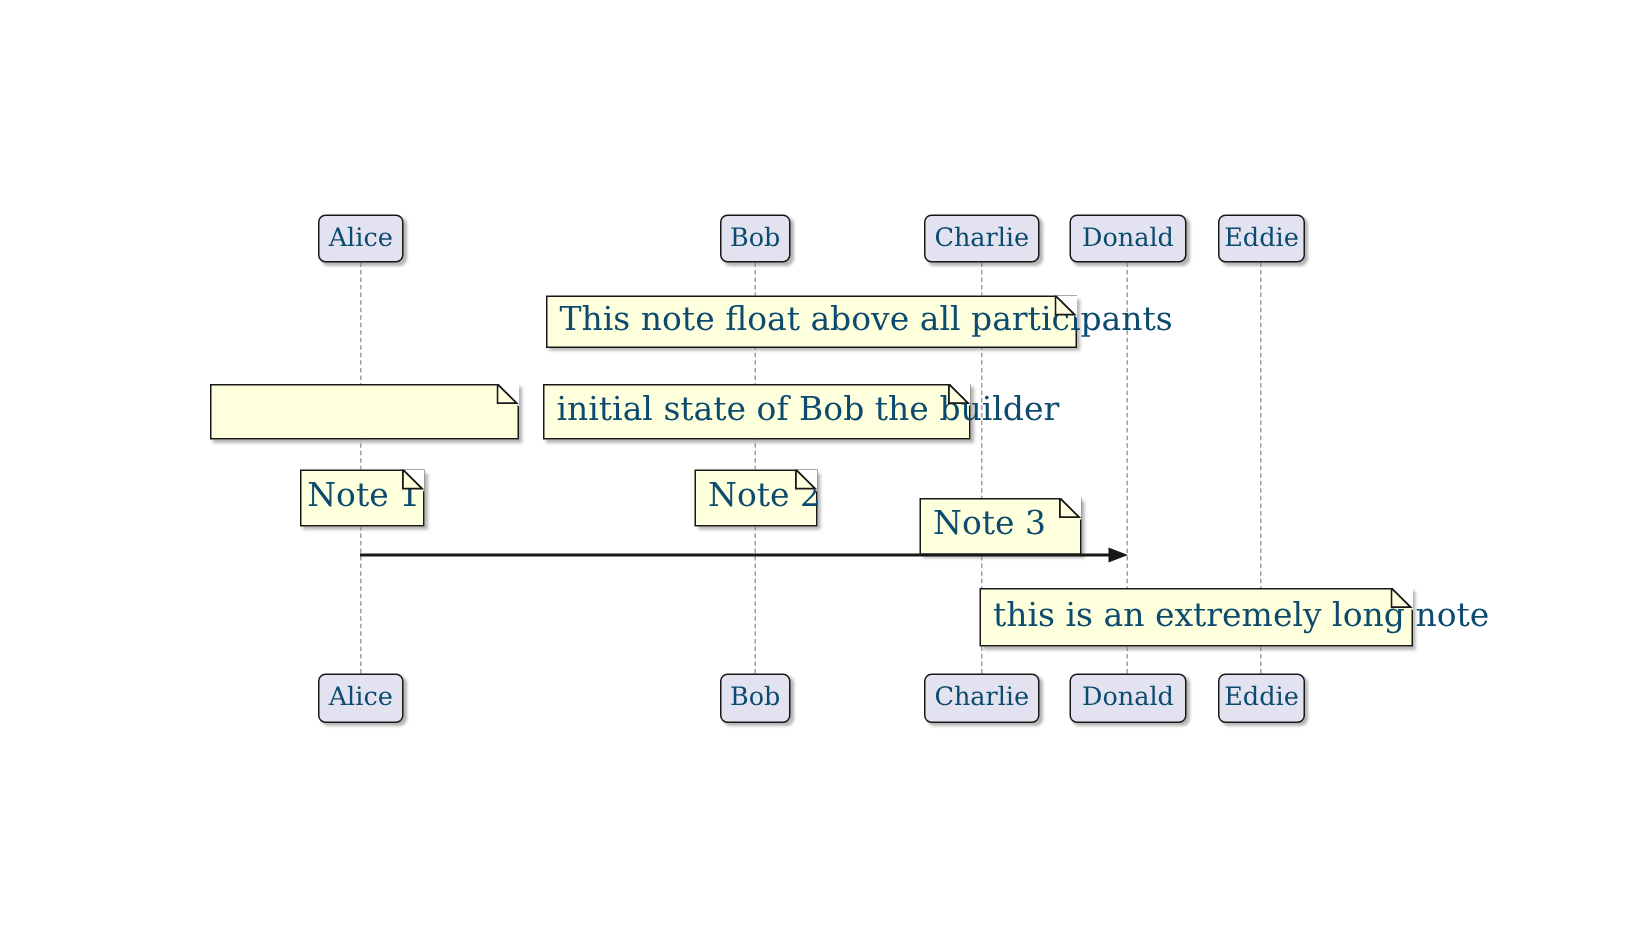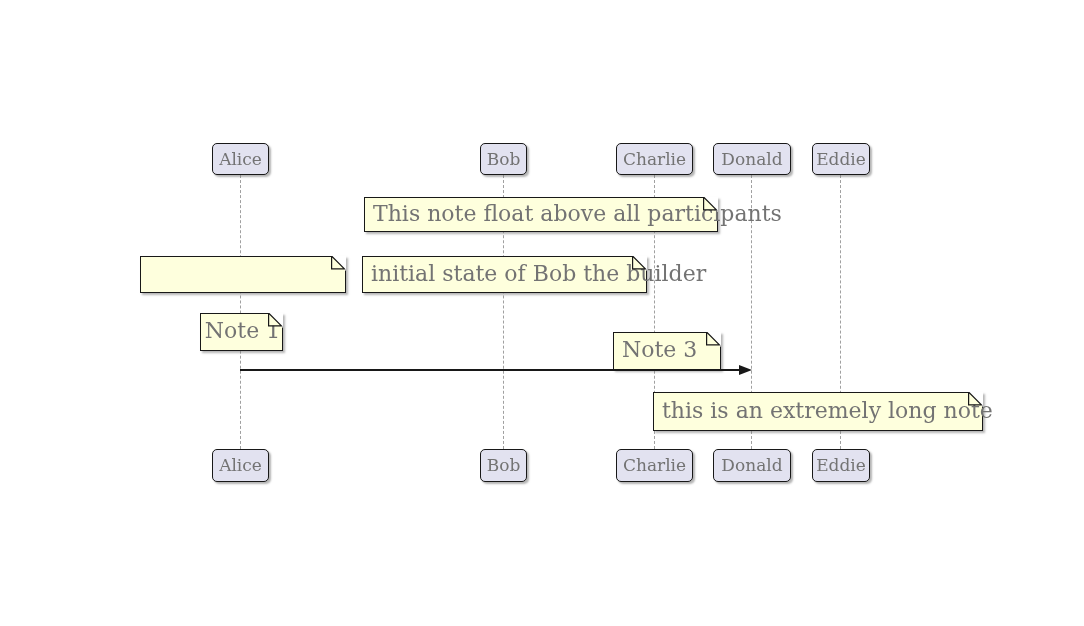"Alice" #canvas { color: #737373 -> #0c4a6e }
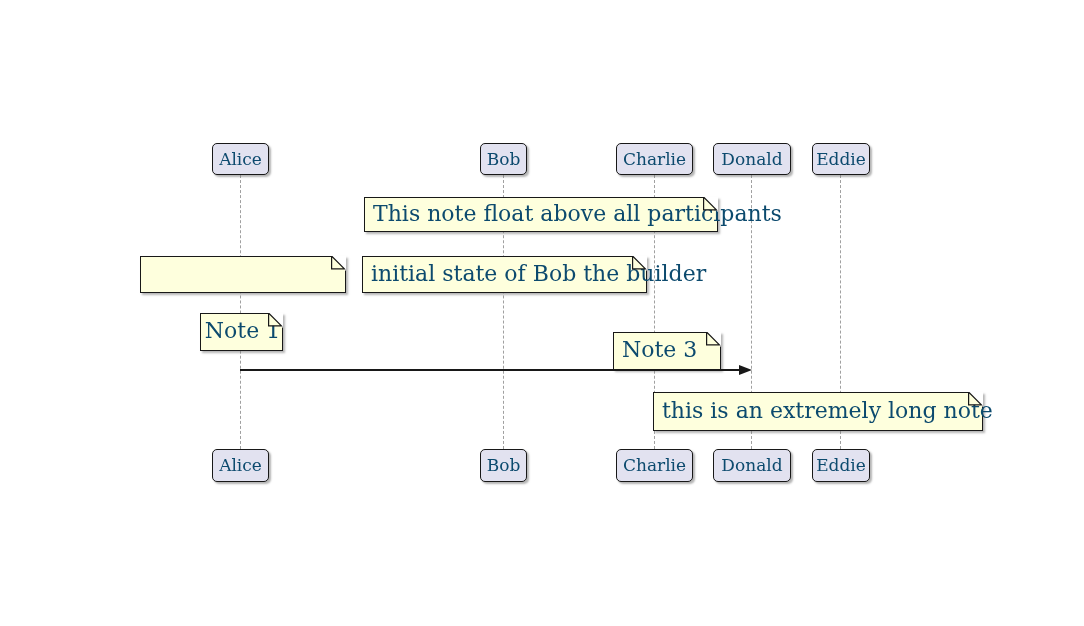"Note 2" div.note { html: none -> <div> <svg> <polygon></polygon> <polygon></polygon> </svg> <span>Note 2</span> </div> }
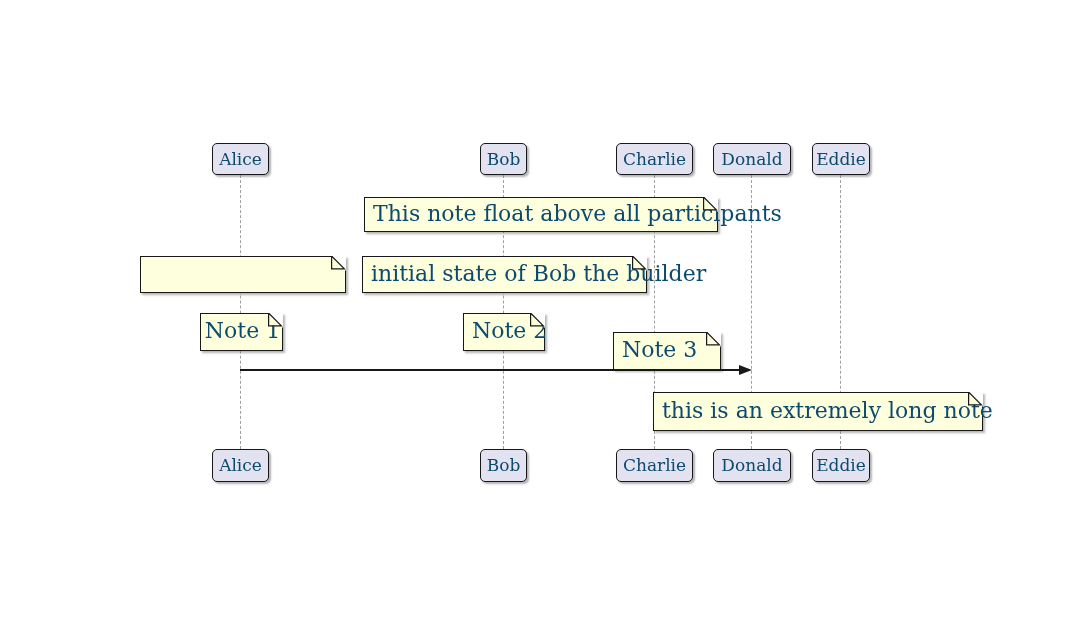"this is an extremely long" div.note { width: 330px -> 289px }
